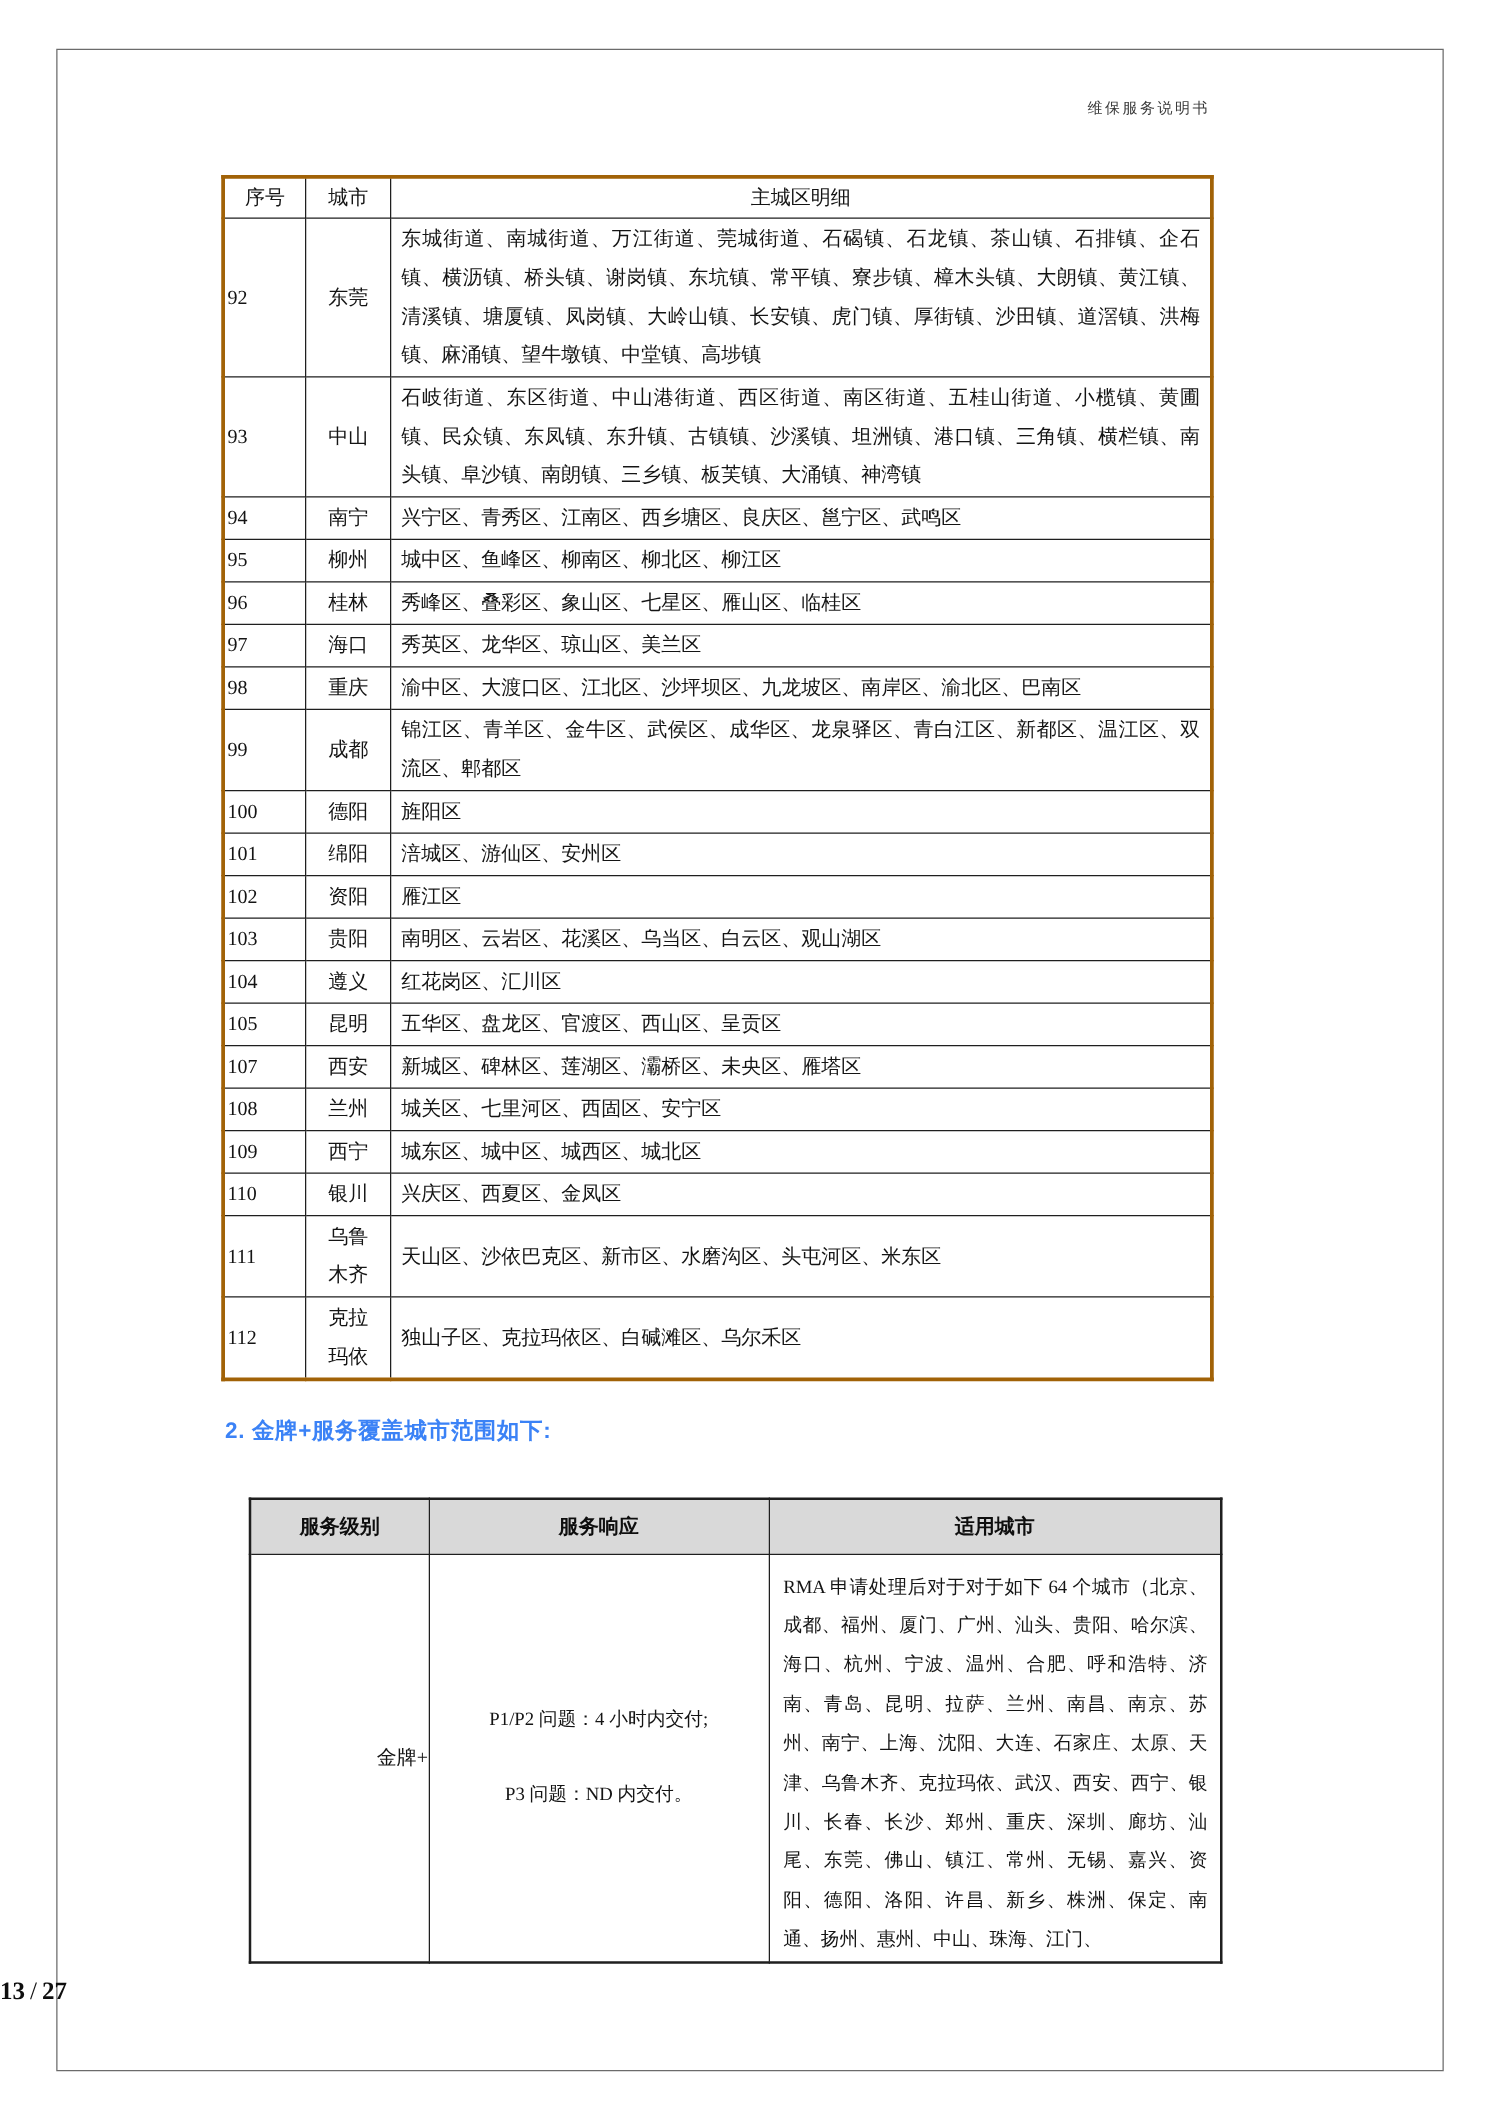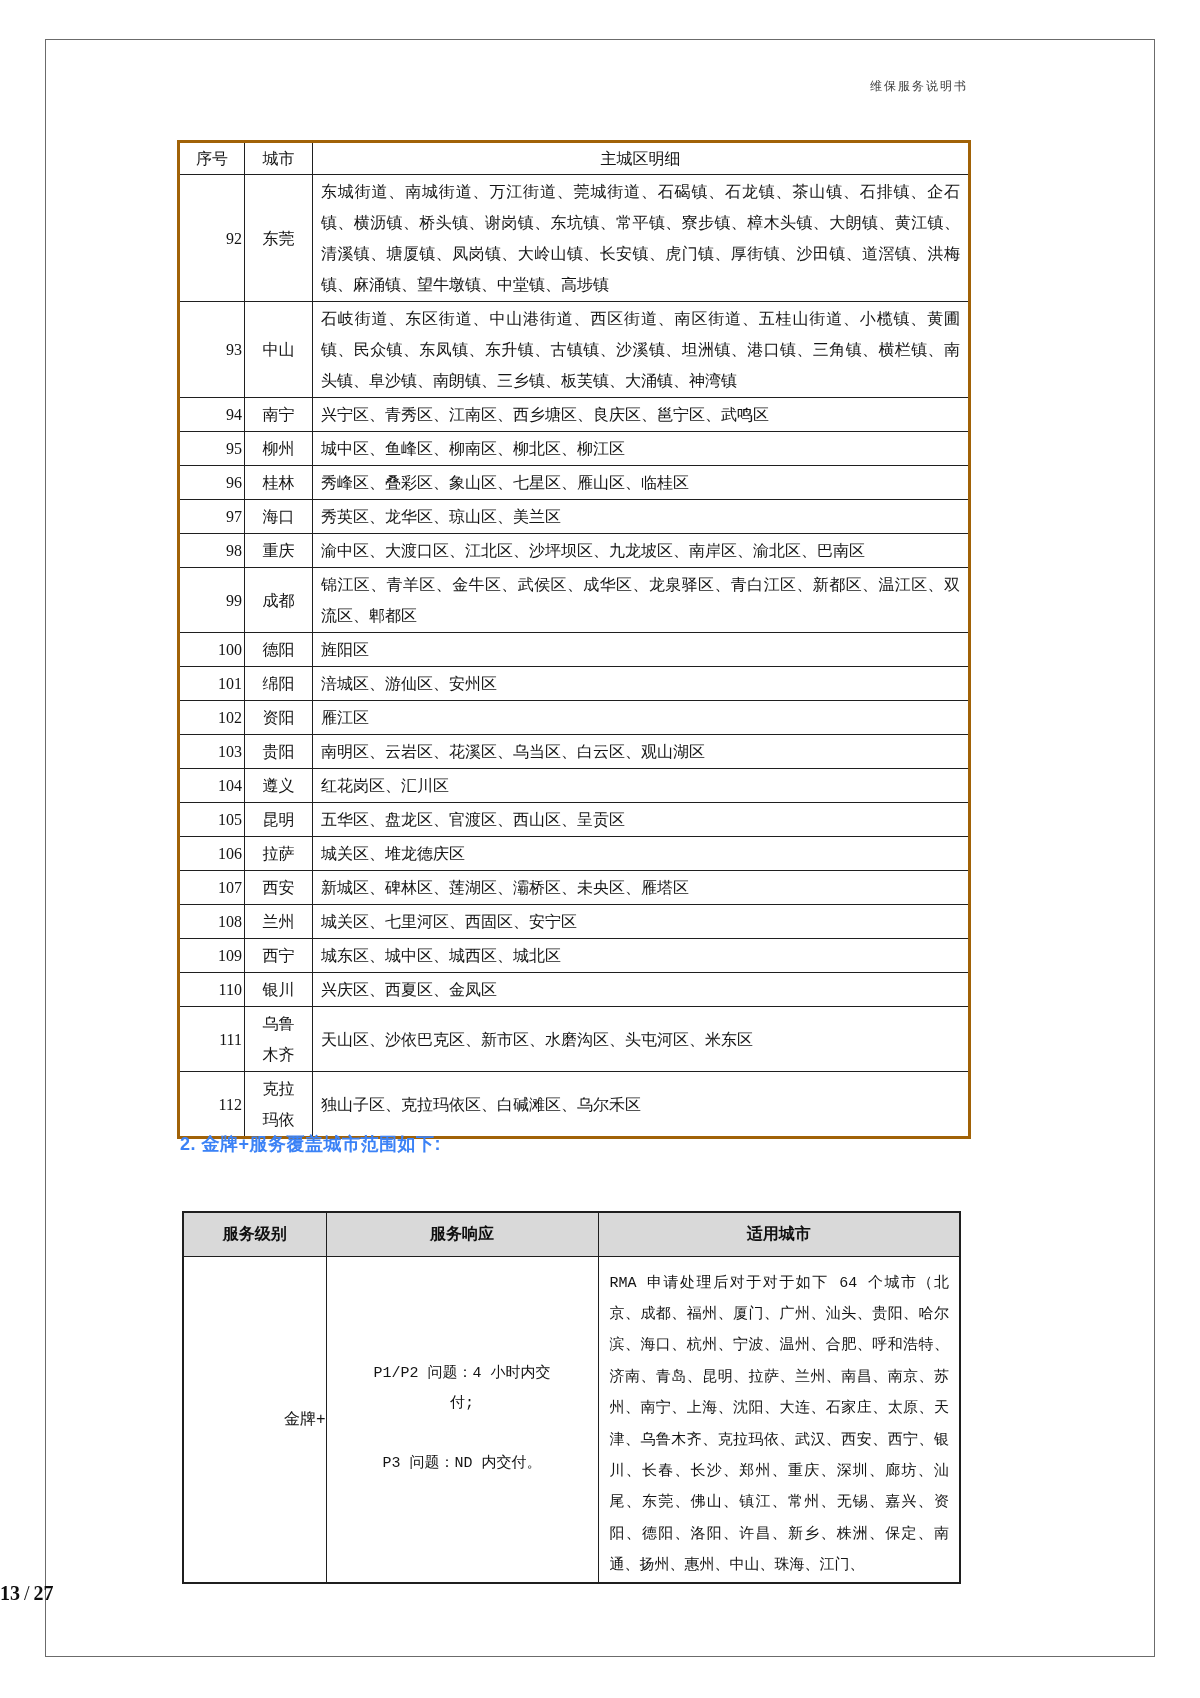"92" .city-table td.c-no { text-align: right -> left }
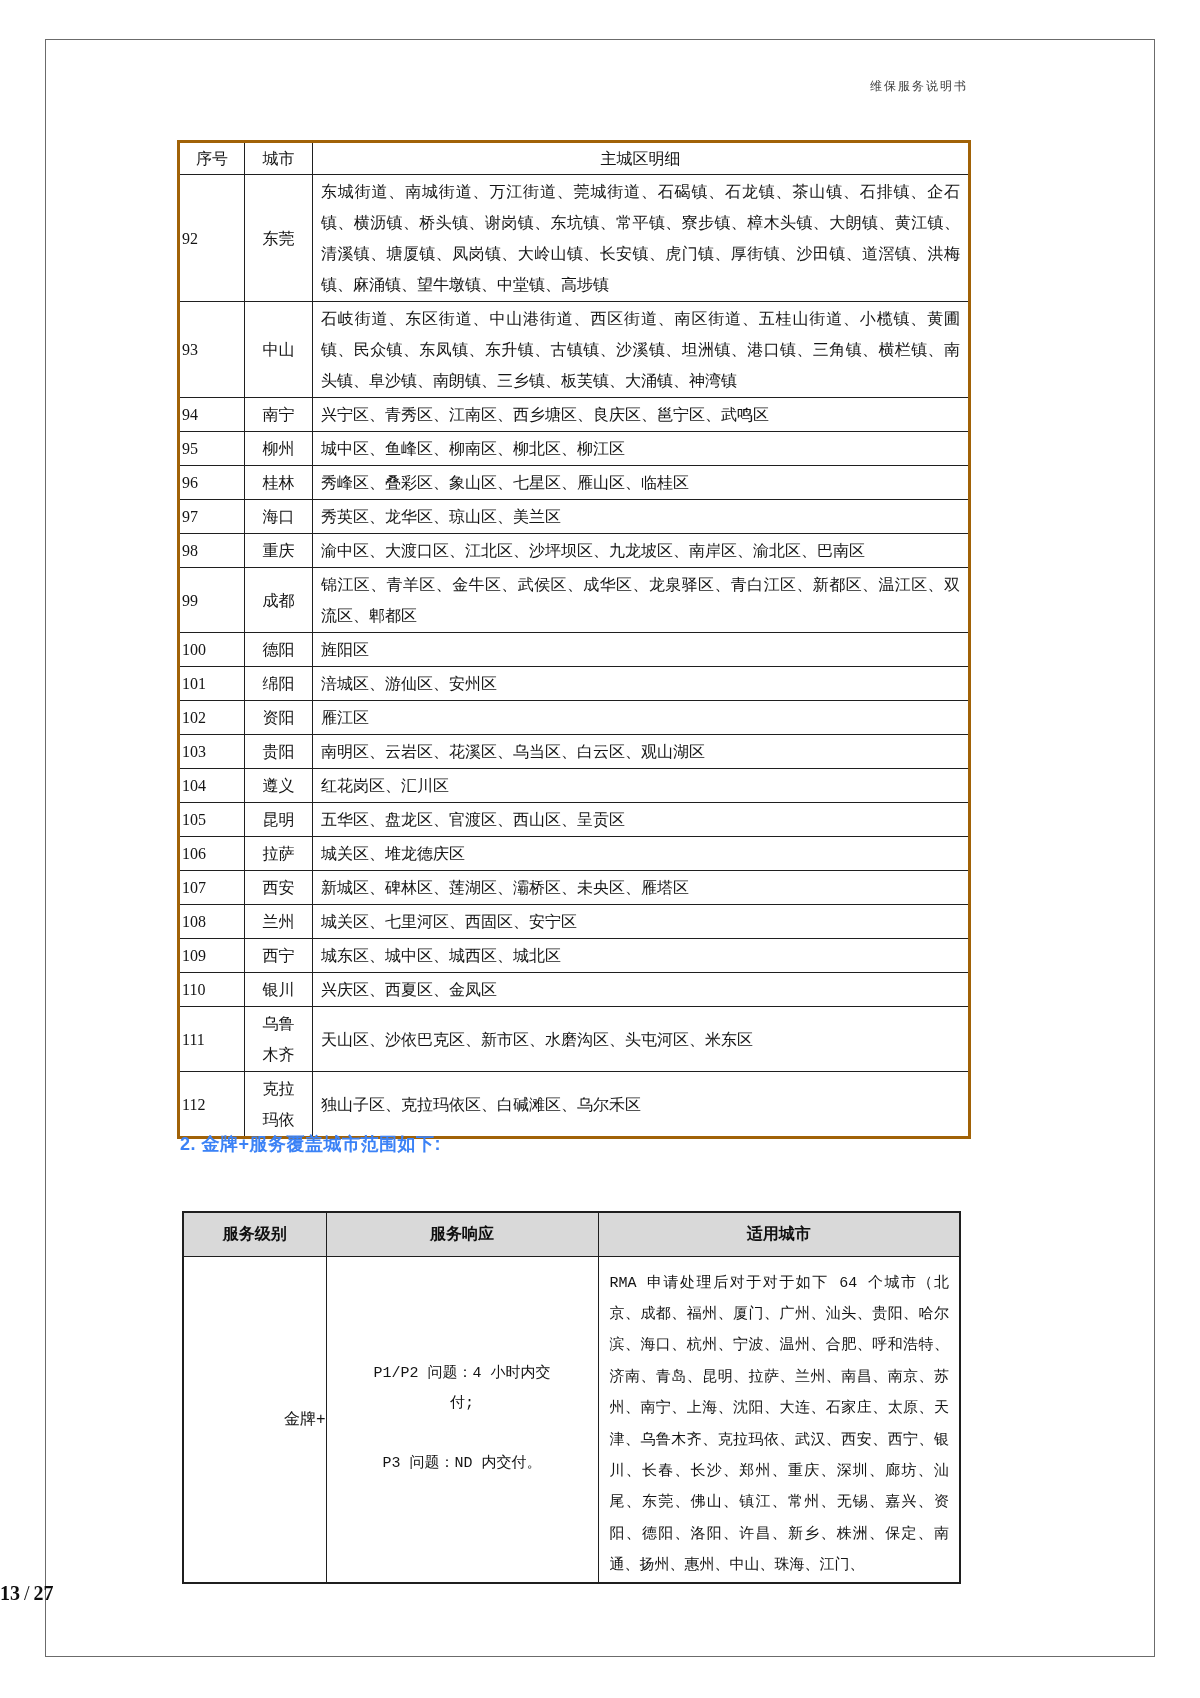"106" tr { html: <tr> <td>106</td> <td>拉萨</td> <td>城关区、堆龙德庆区</td> </tr> -> none }
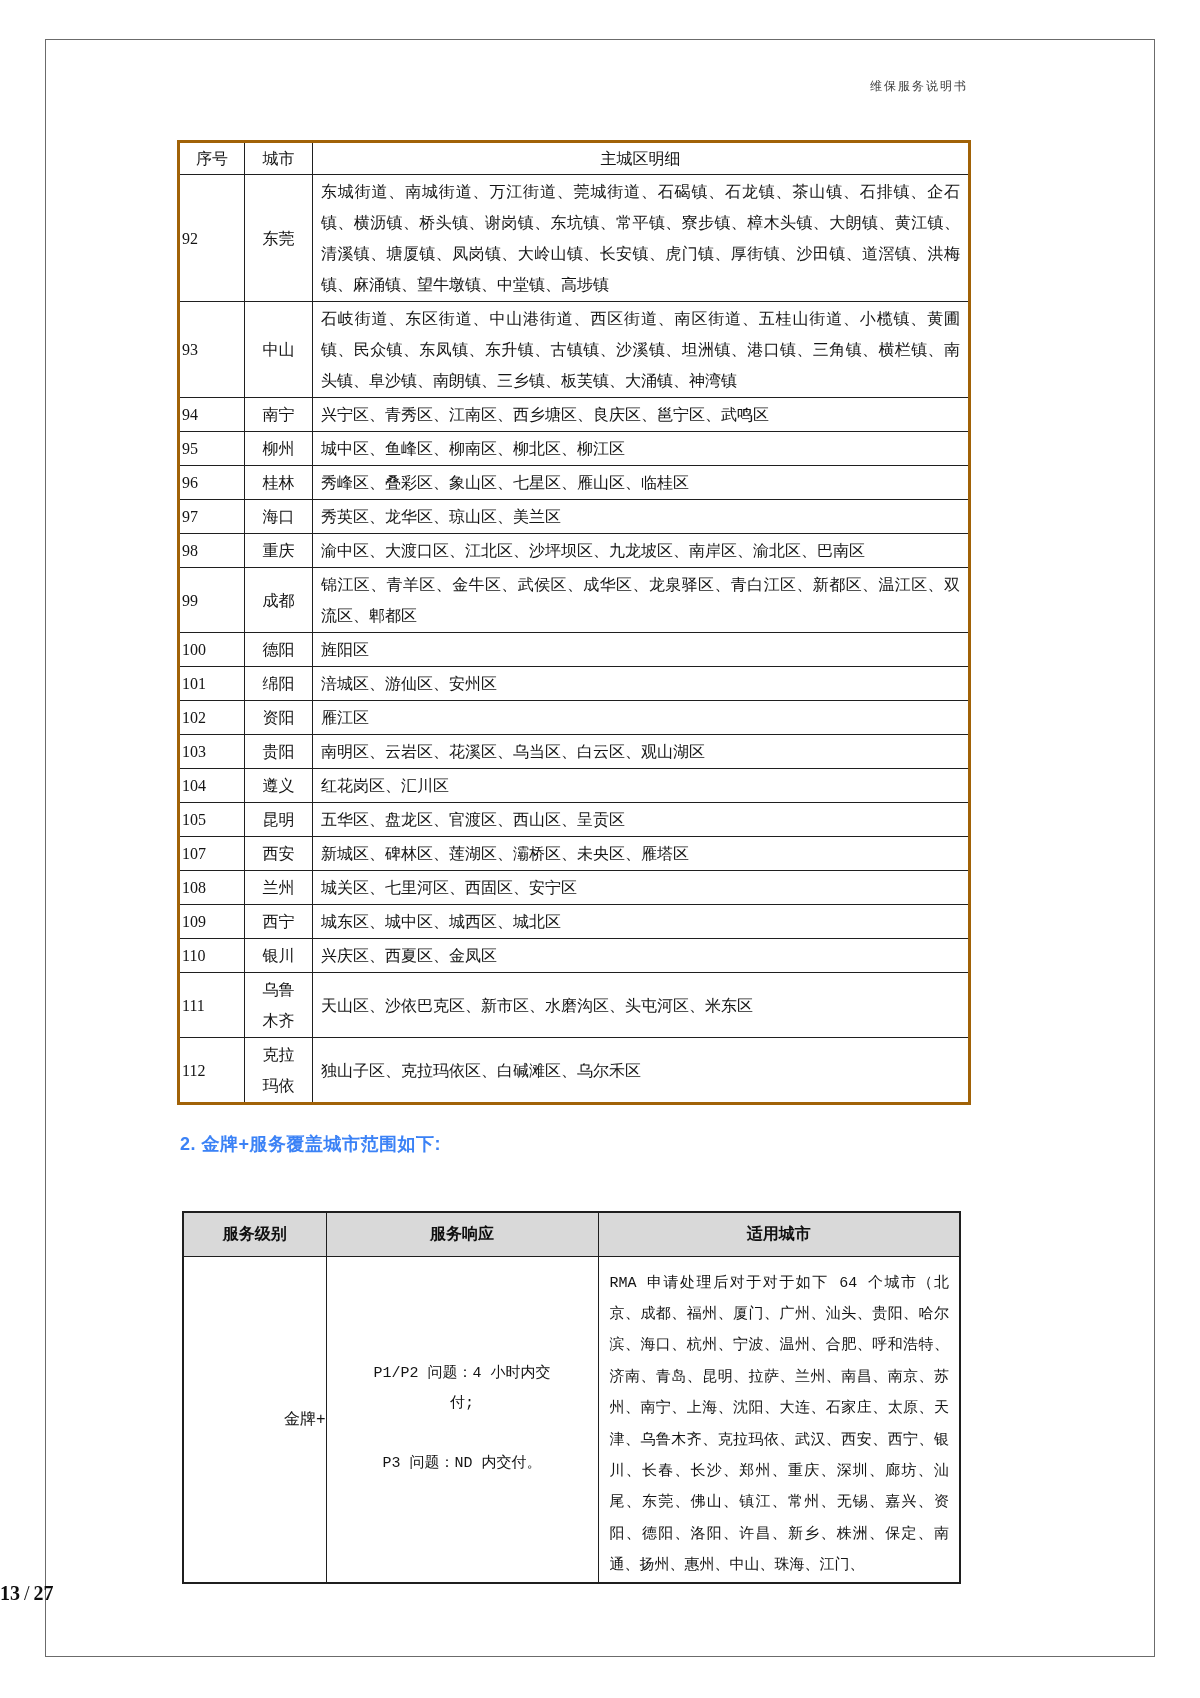"服务级别" .service-table { font-family: Liberation Mono, monospace -> Liberation Serif, serif; left: 182px -> 199px; margin-top: 13px -> none }
